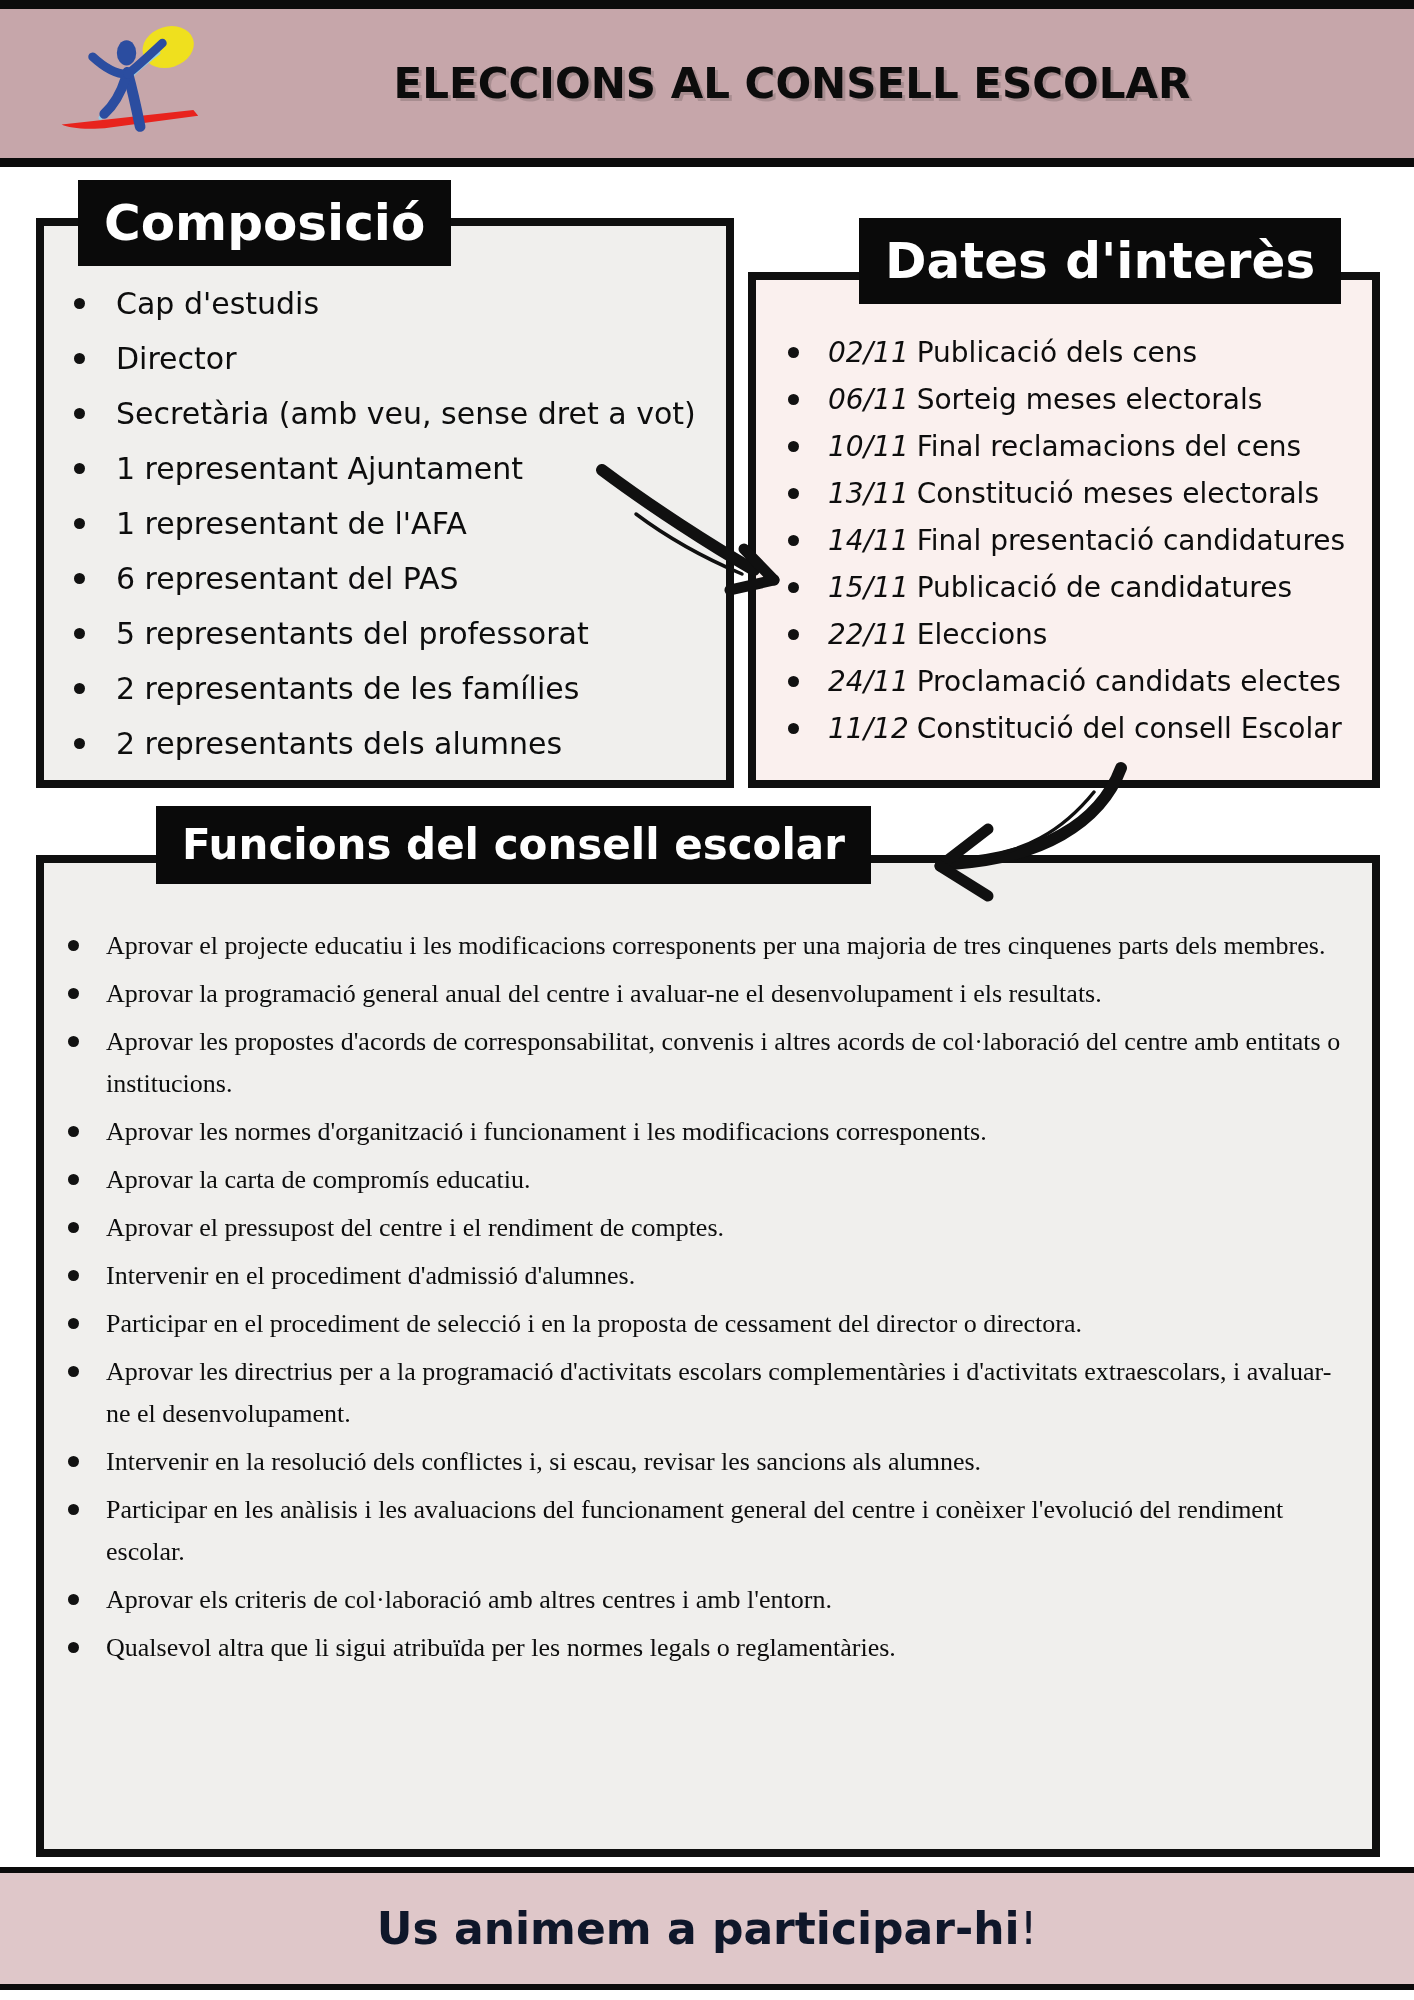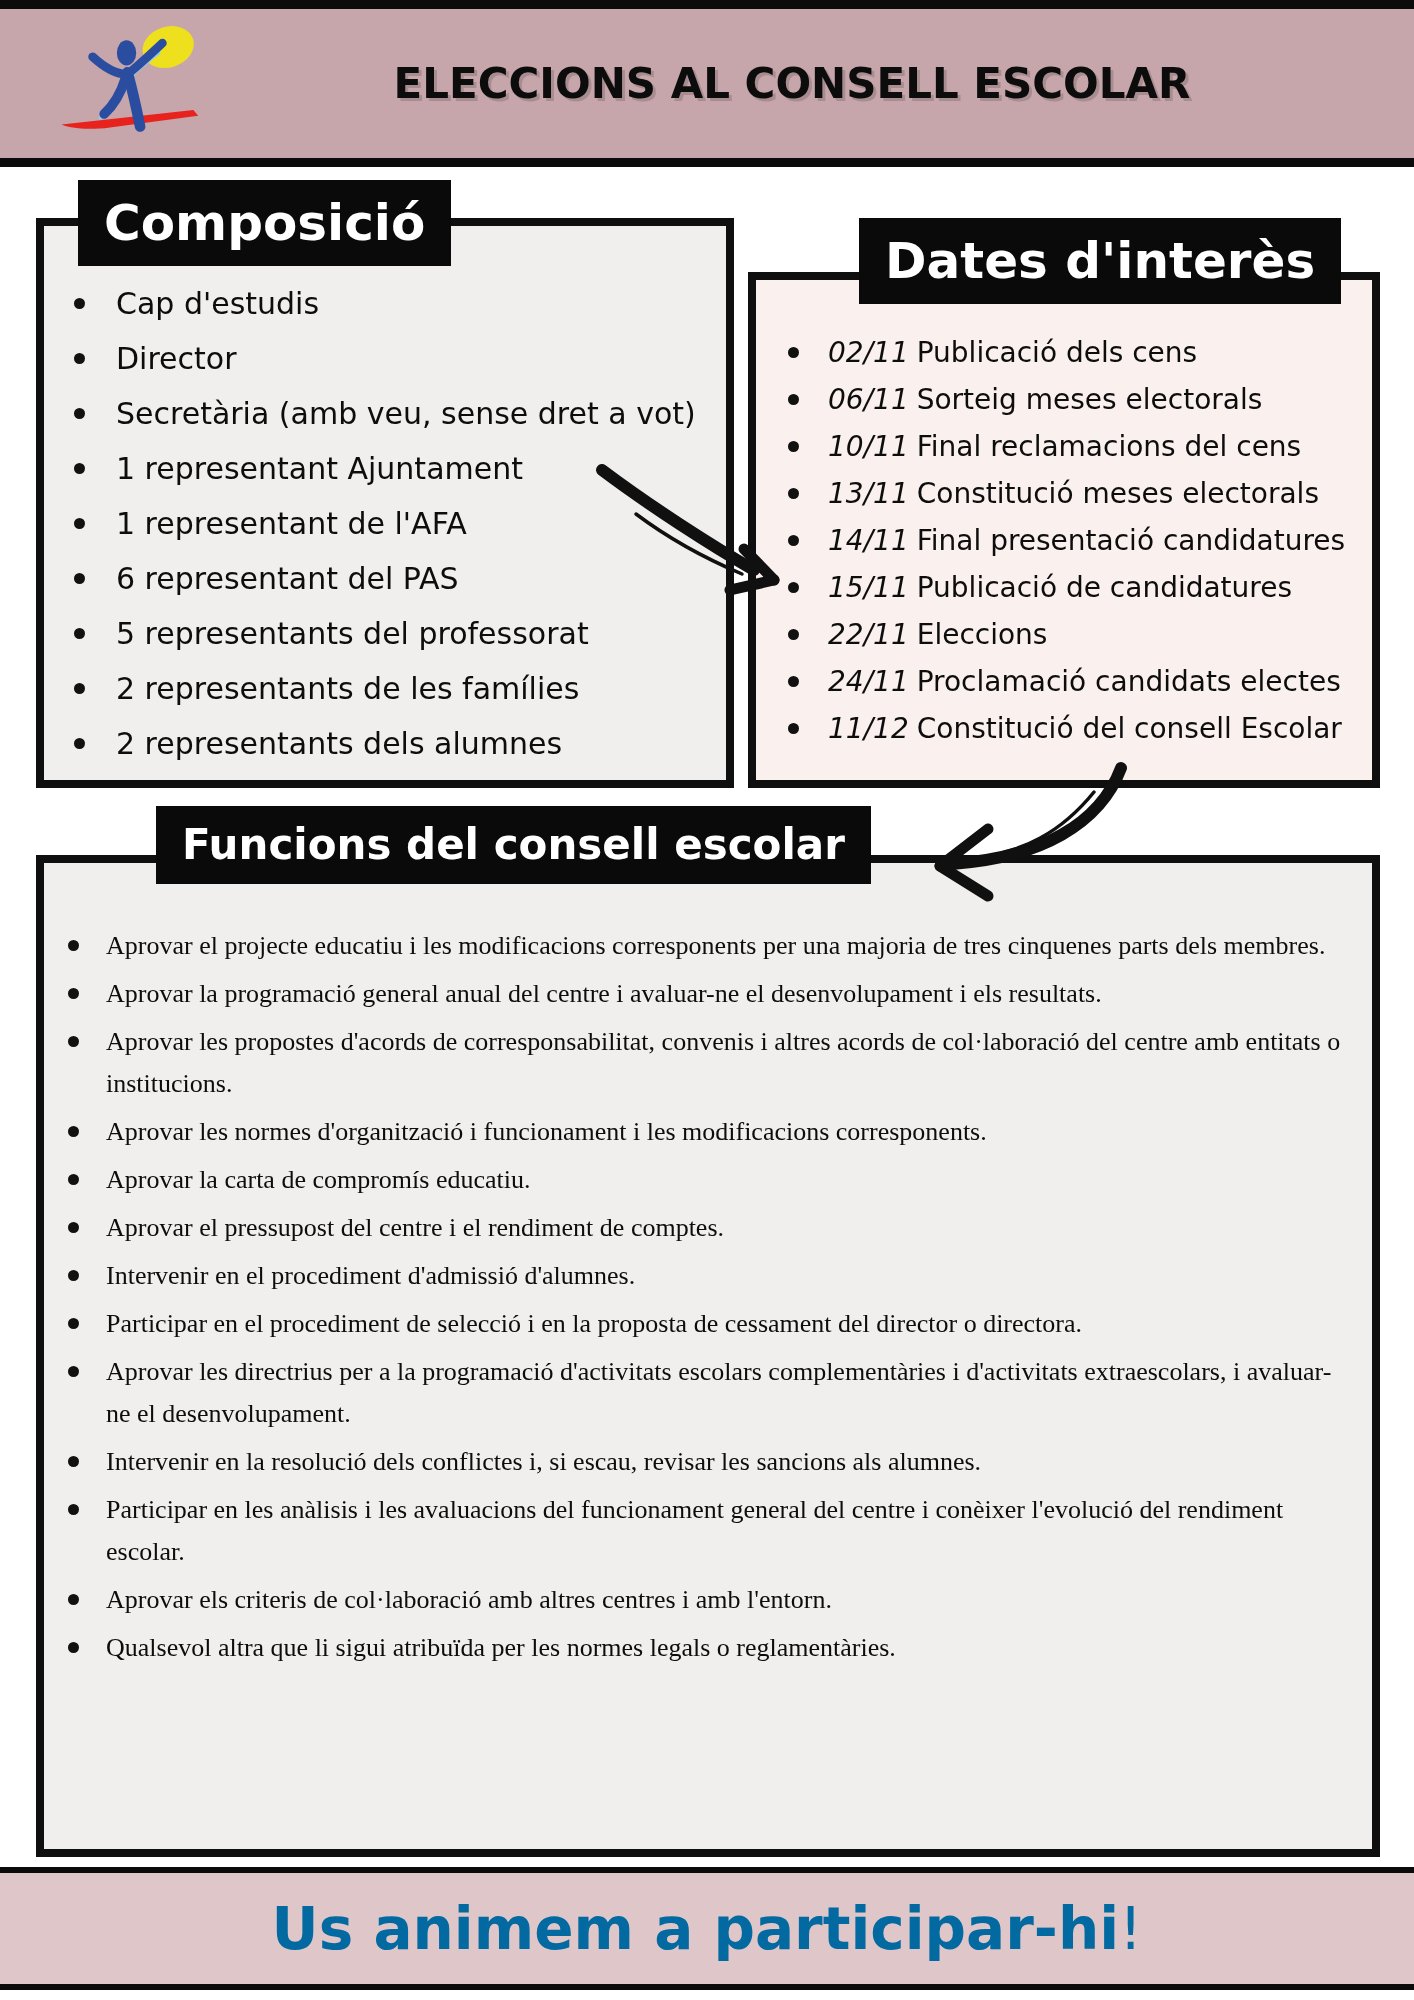"Us animem a participar-hi!" .footer-text { color: #0369a1 -> #0f172a; font-size: 58px -> 44px }
